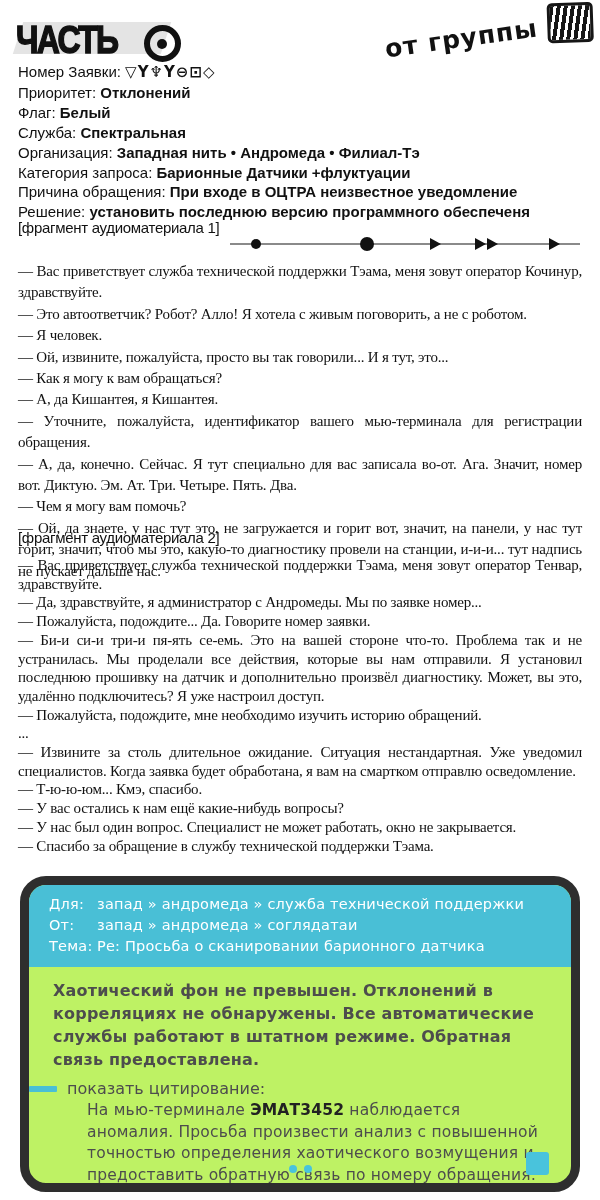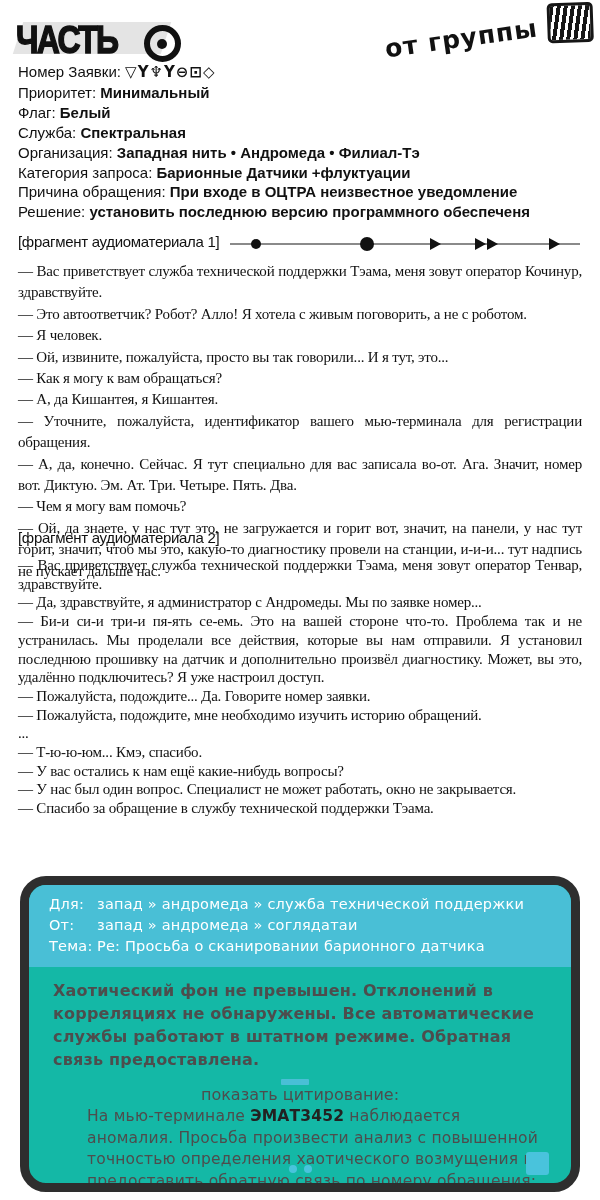"Минимальный" b { text: Минимальный -> Отклонений }
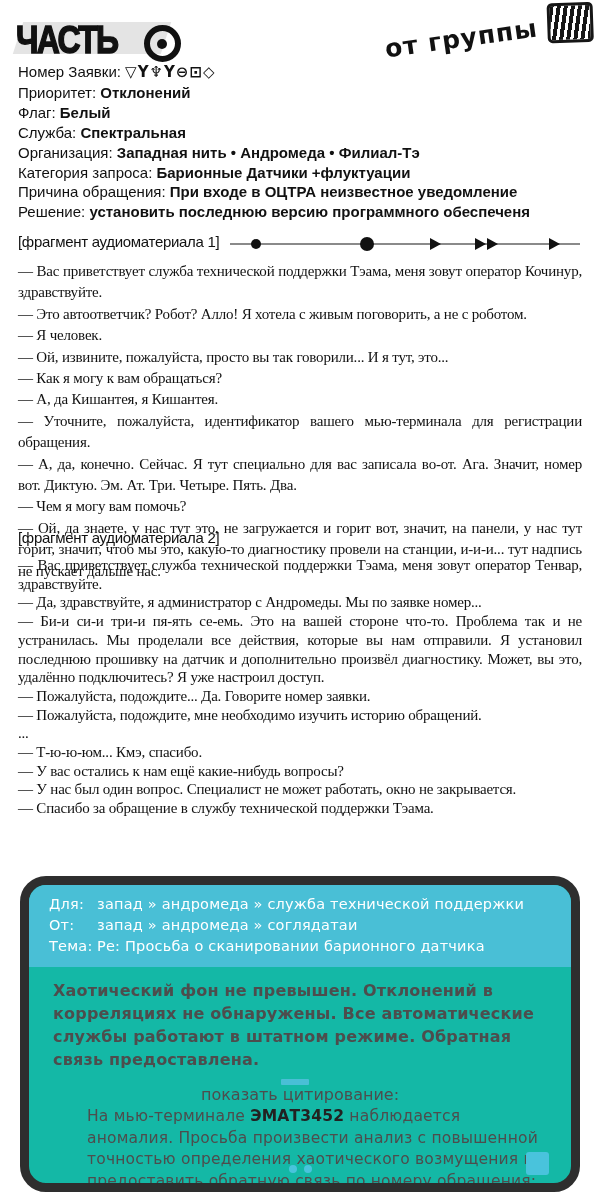"[фрагмент аудиоматериала 1]" .a1 { top: 233px -> 219px }
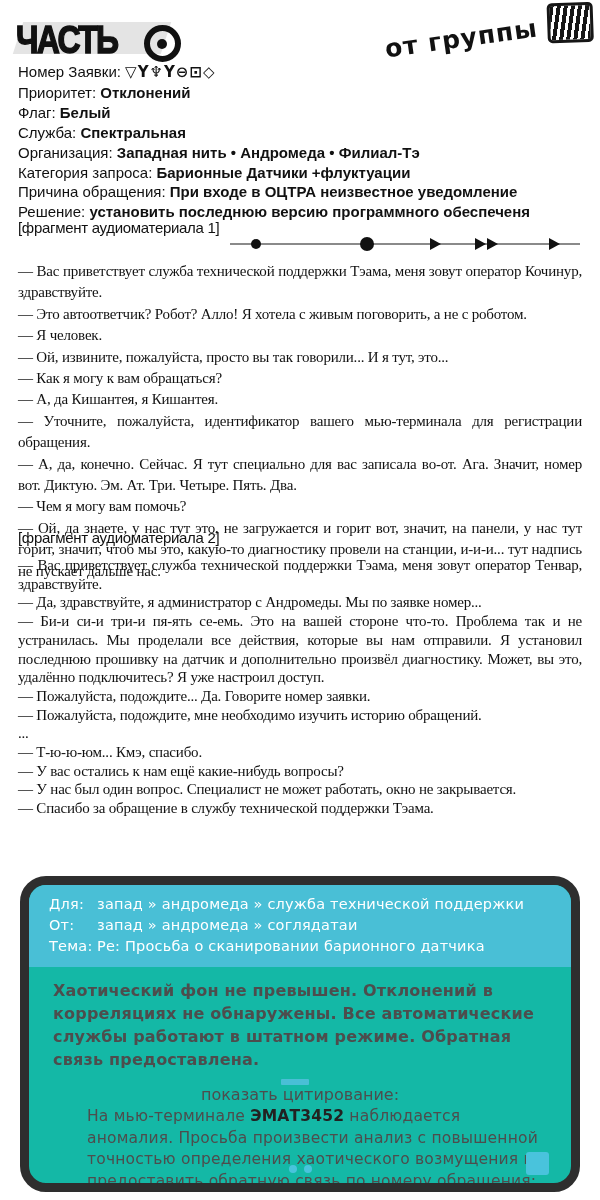"— Би-и си-и три-и пя-ять" p { order: before "— Пожалуйста, подождите... Да. Говорите" -> after "— Пожалуйста, подождите... Да. Говорите" }
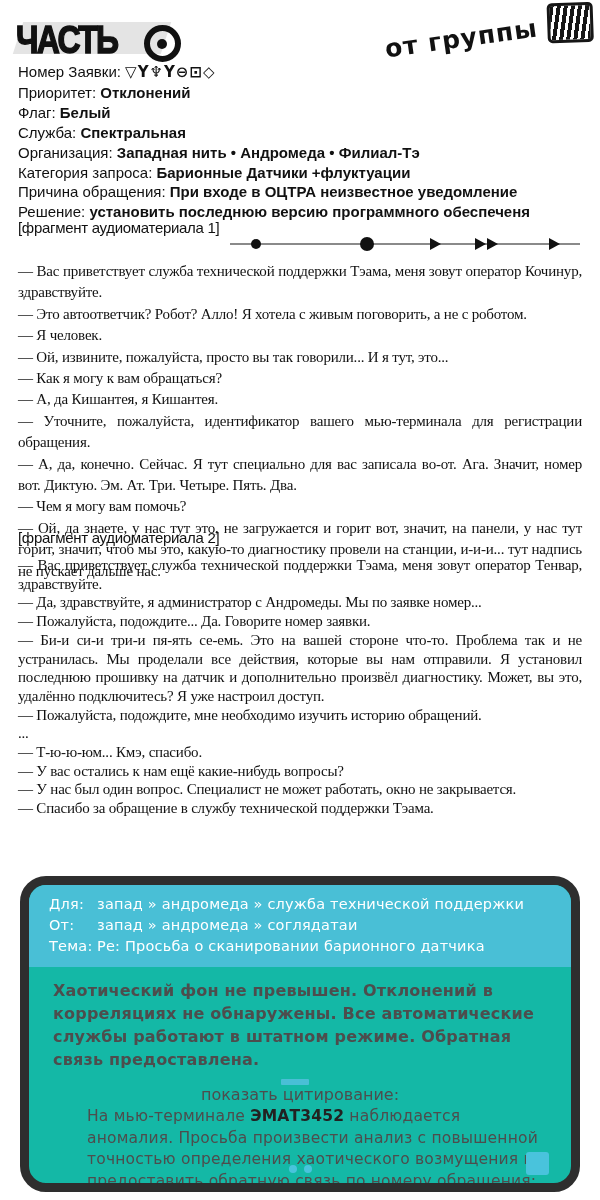"— Извините за столь длительное" p { html: none -> <p>— Извините за столь длительное ожидание. Ситуация нестандартная. Уже уведомил специалистов. Когда заявка будет обработана, я вам на смартком отправлю осведомление.</p> }
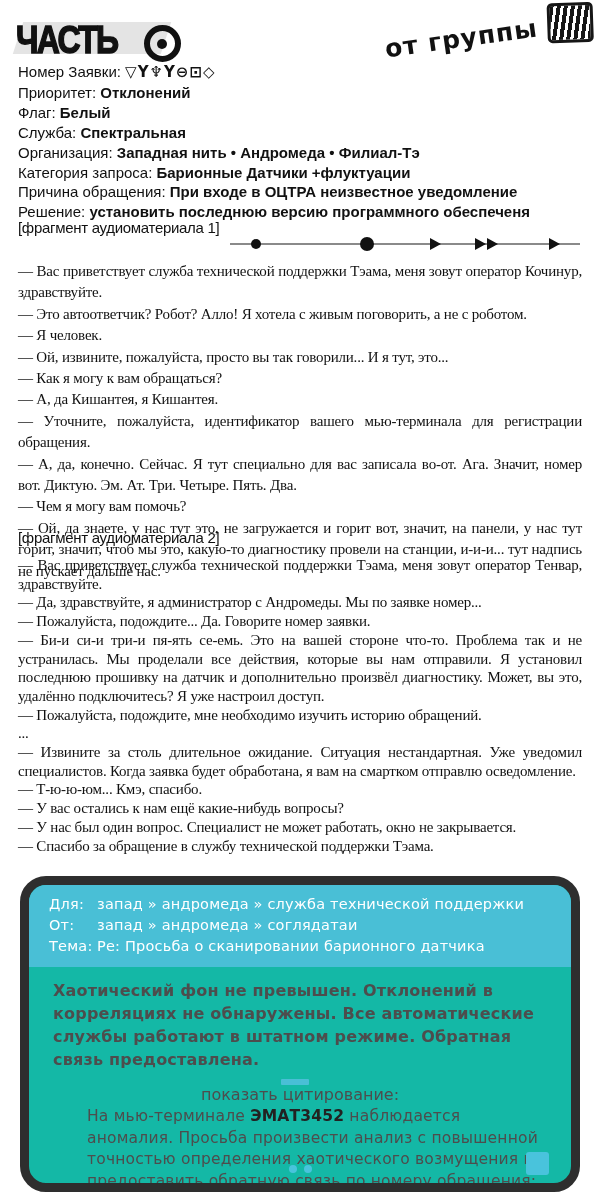"Для:" .card { background: #14b8a6 -> #bef264 }
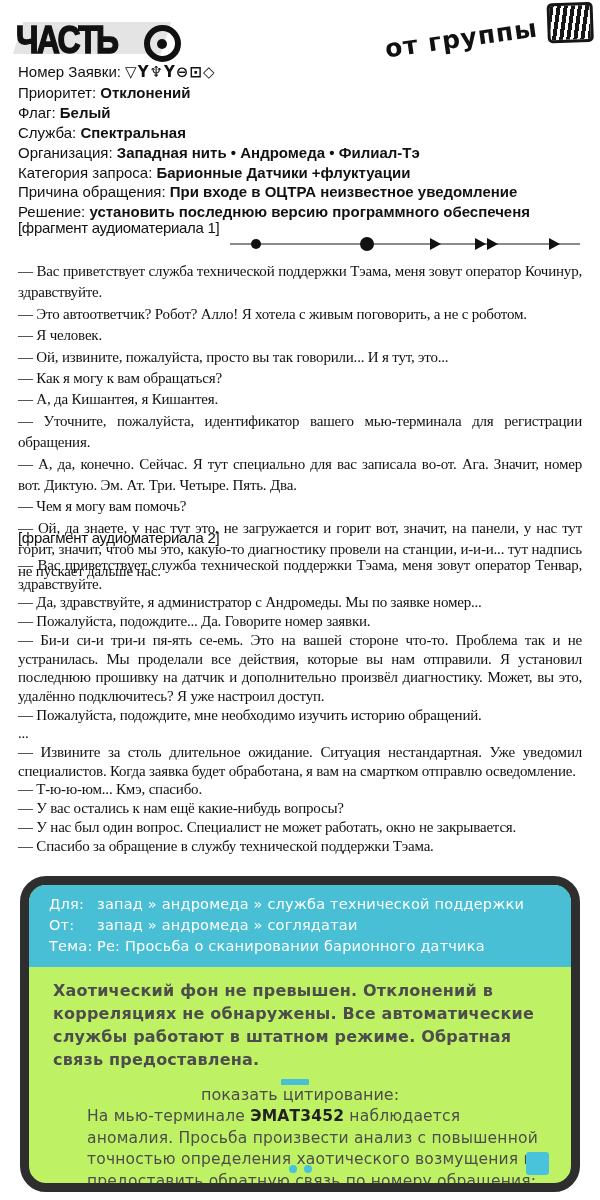"показать цитирование:" .quote-toggle { flex-direction: column -> none }
